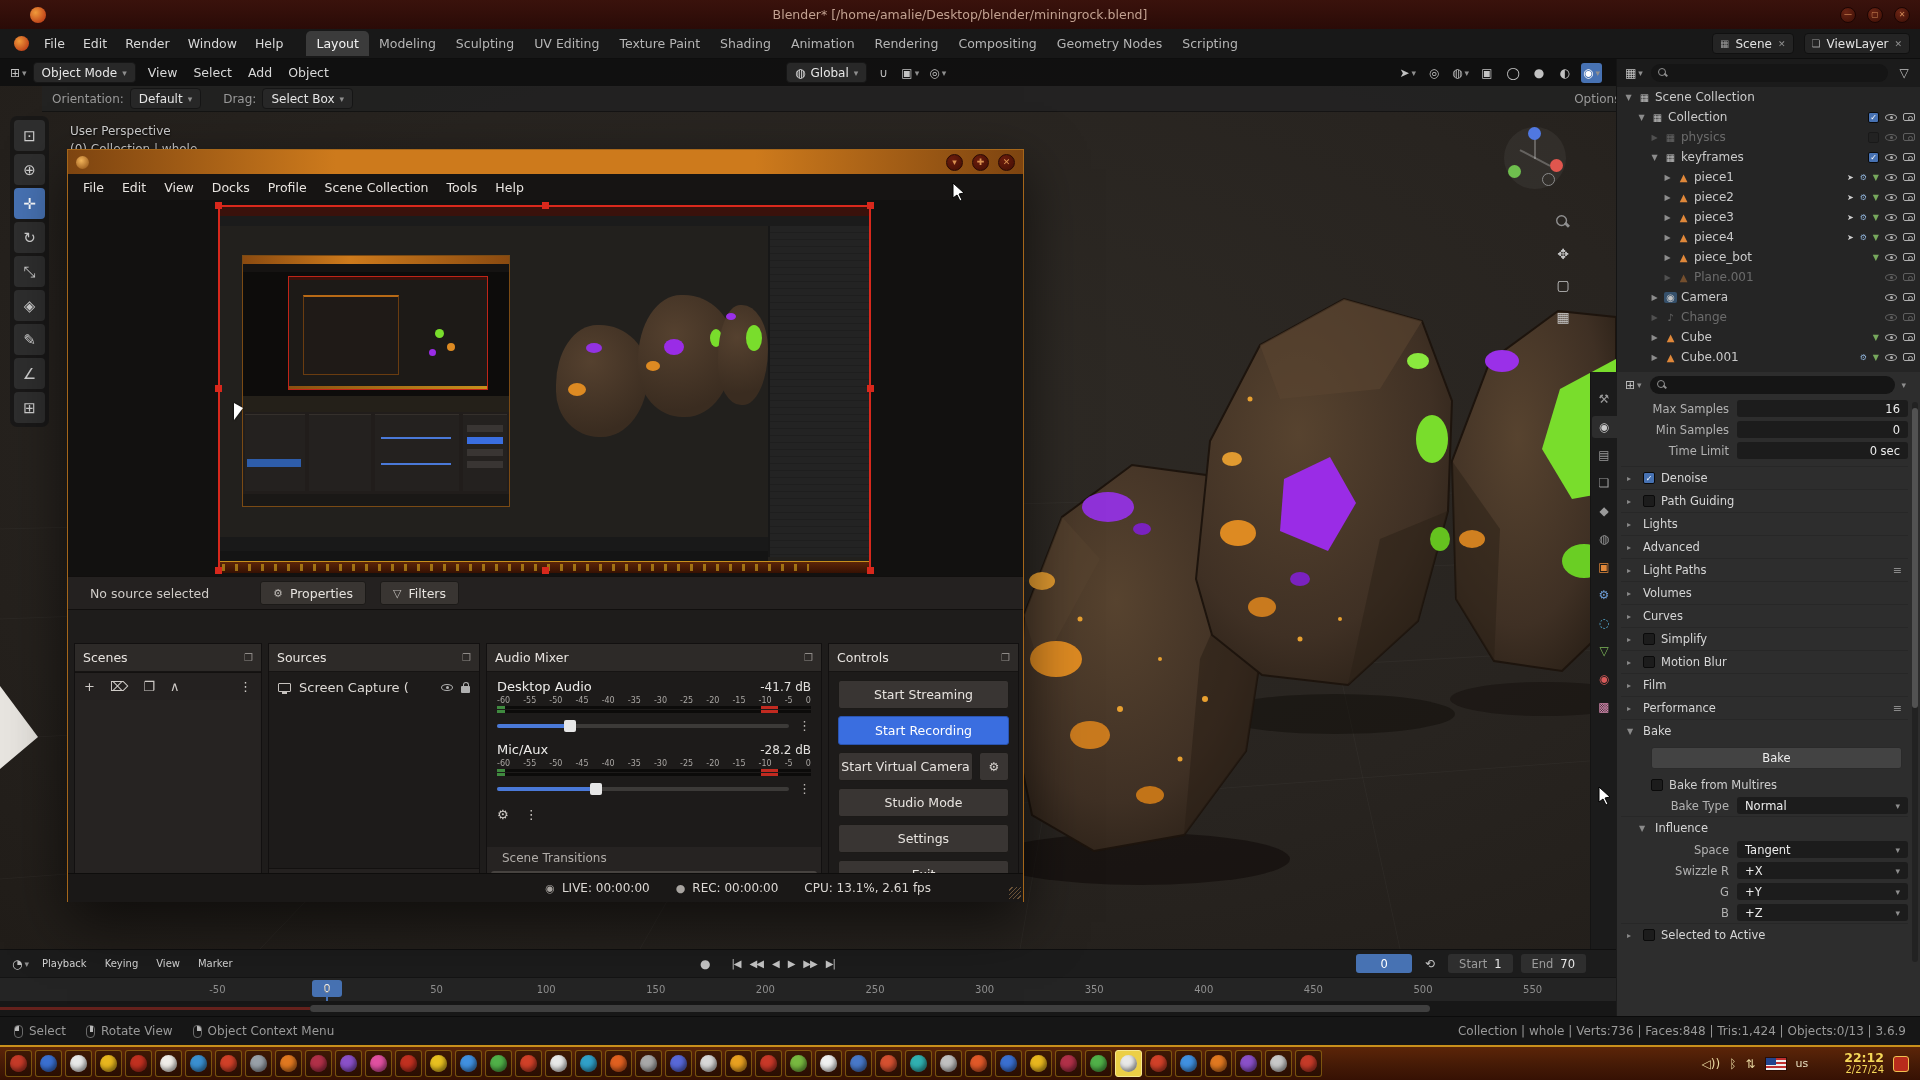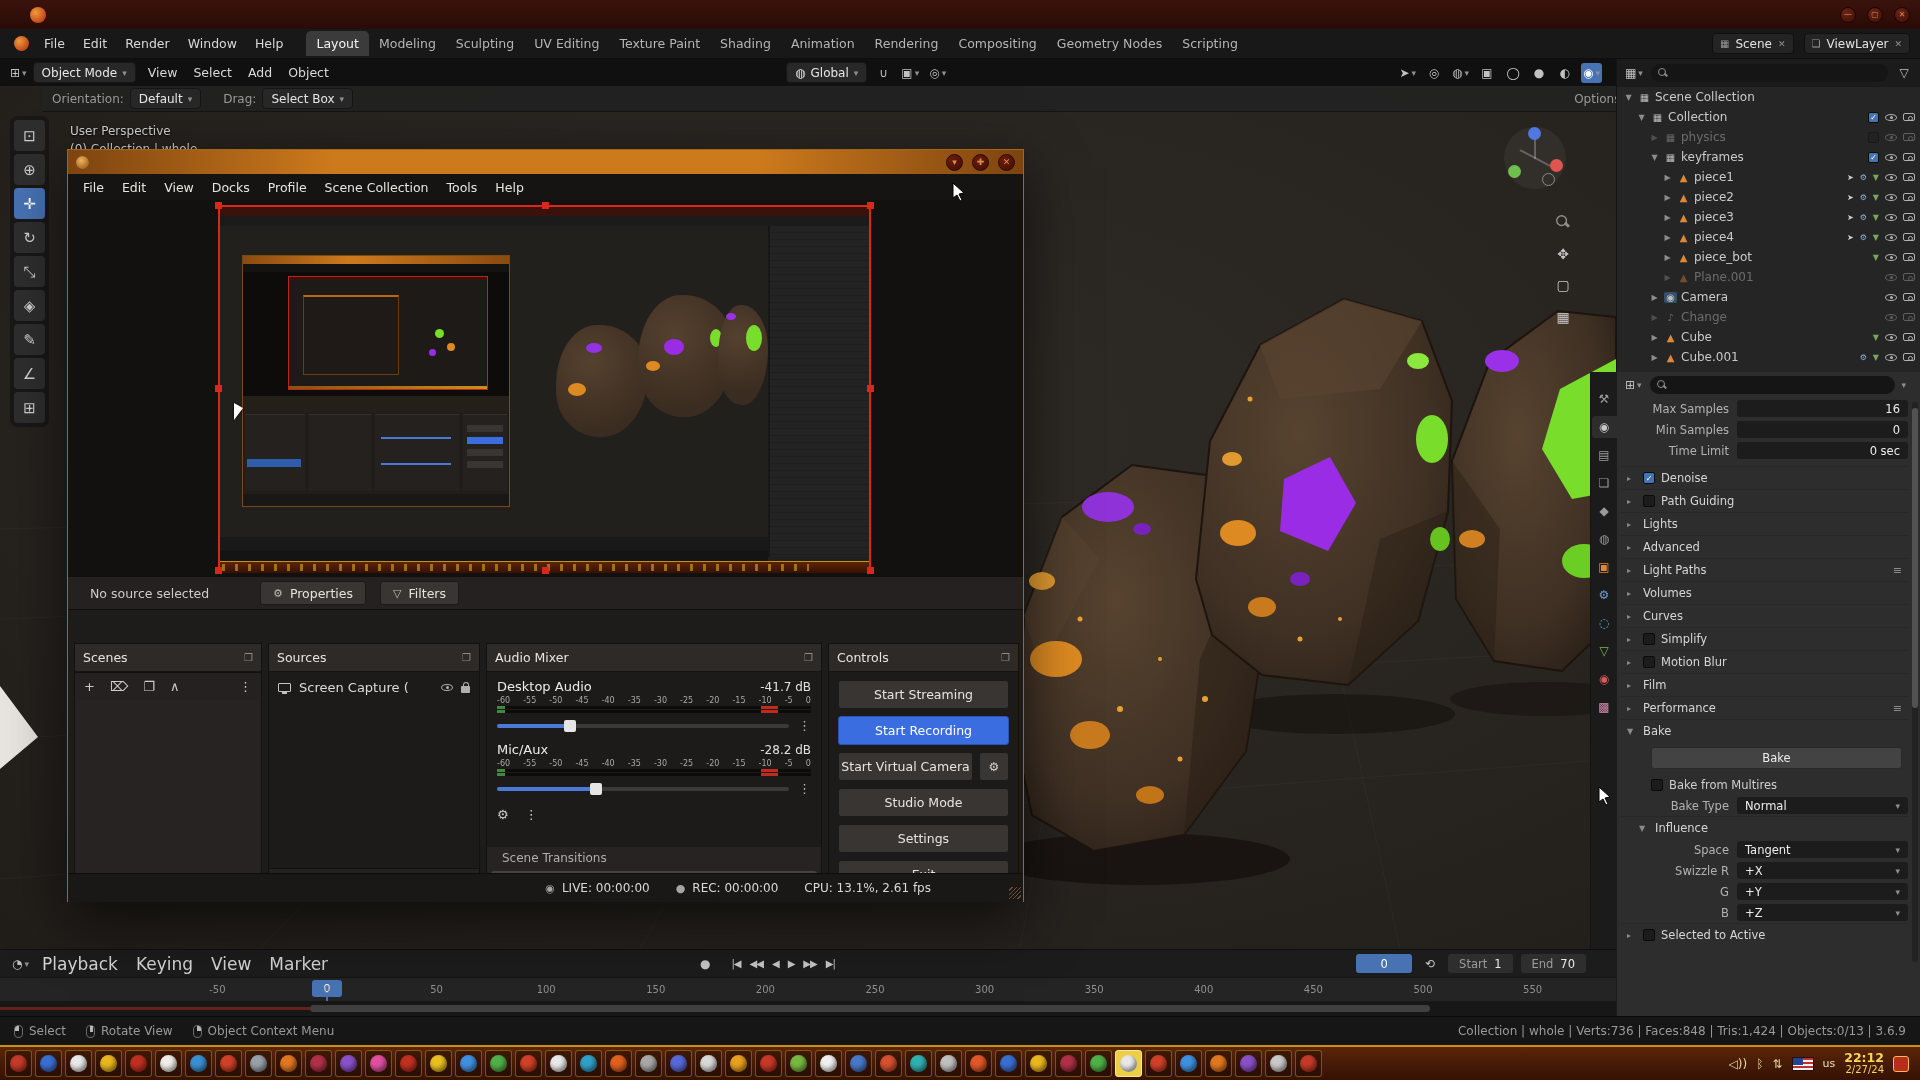"Blender*" div.title { html: none -> <div>Blender* [/home/amalie/Desktop/blender/miningrock.blend]</div> }
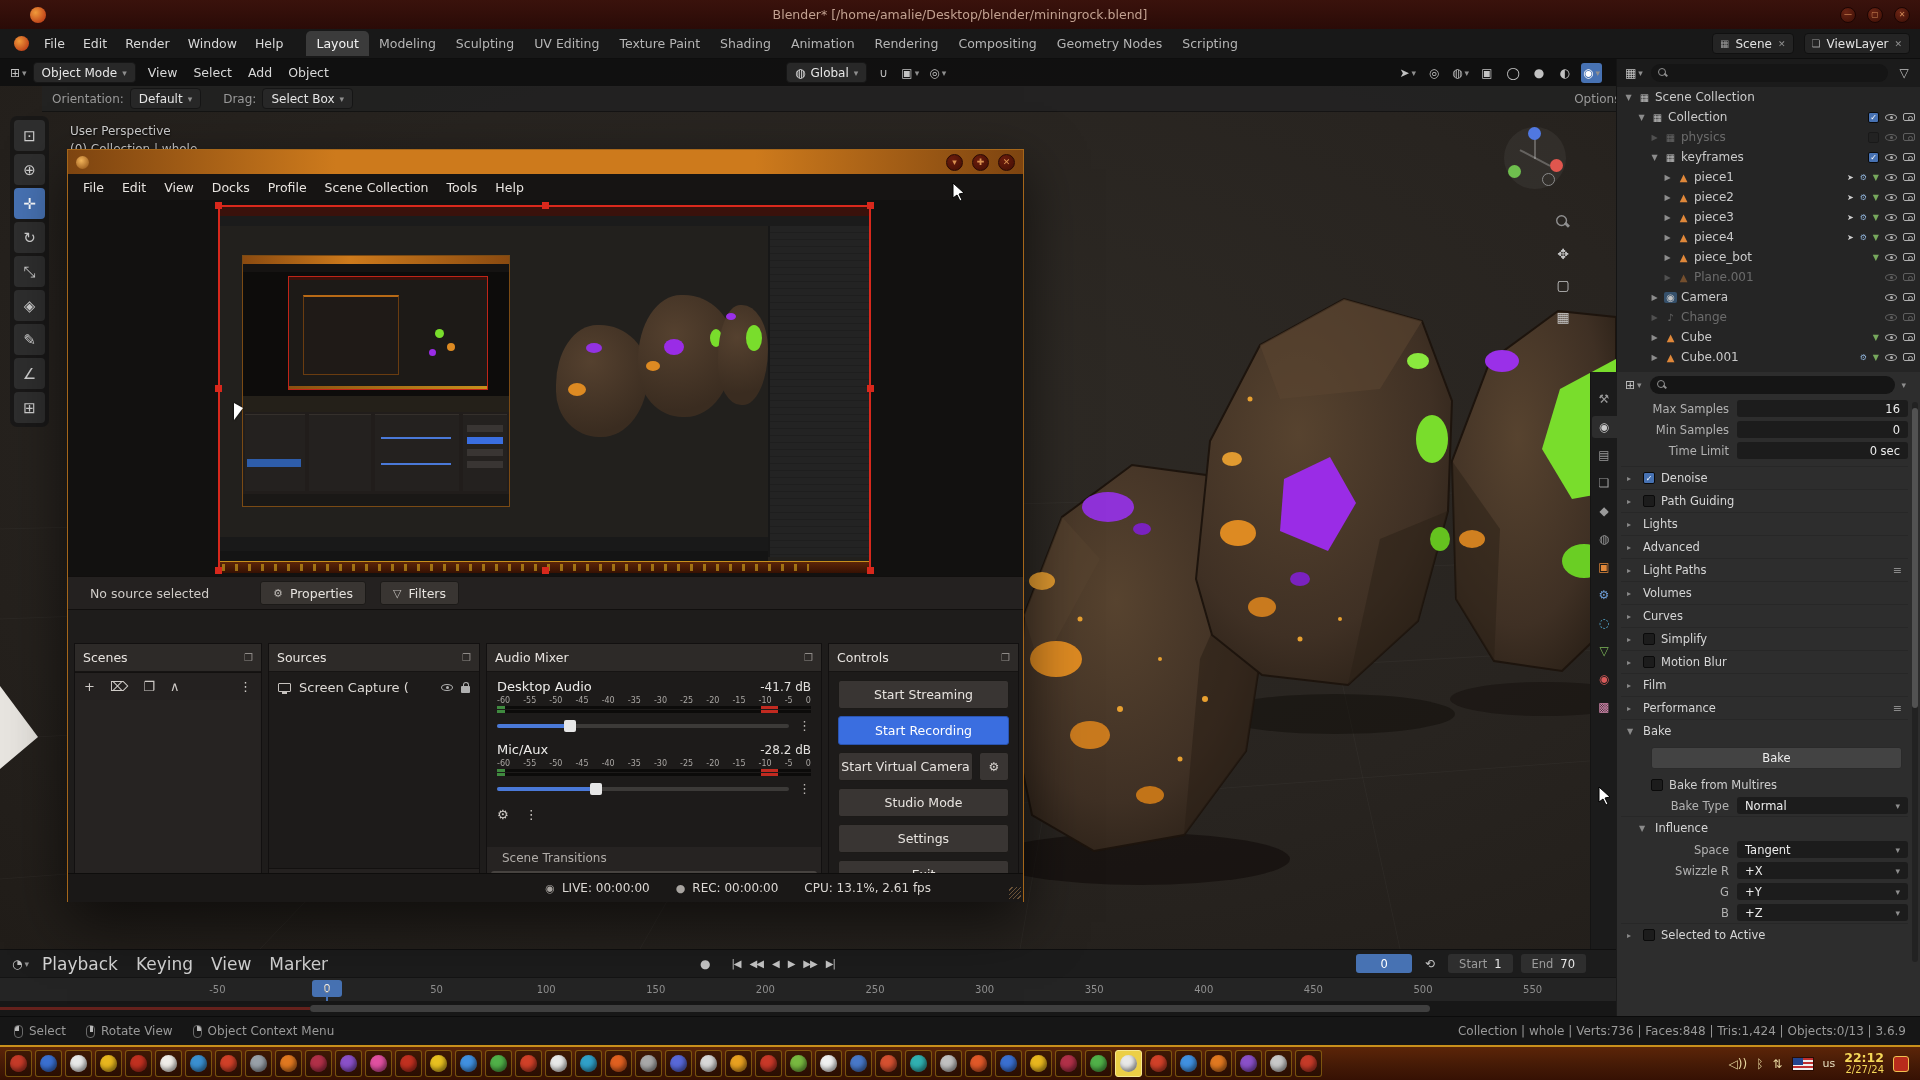"Playback" .tl-menu { font-size: 17px -> 10px }
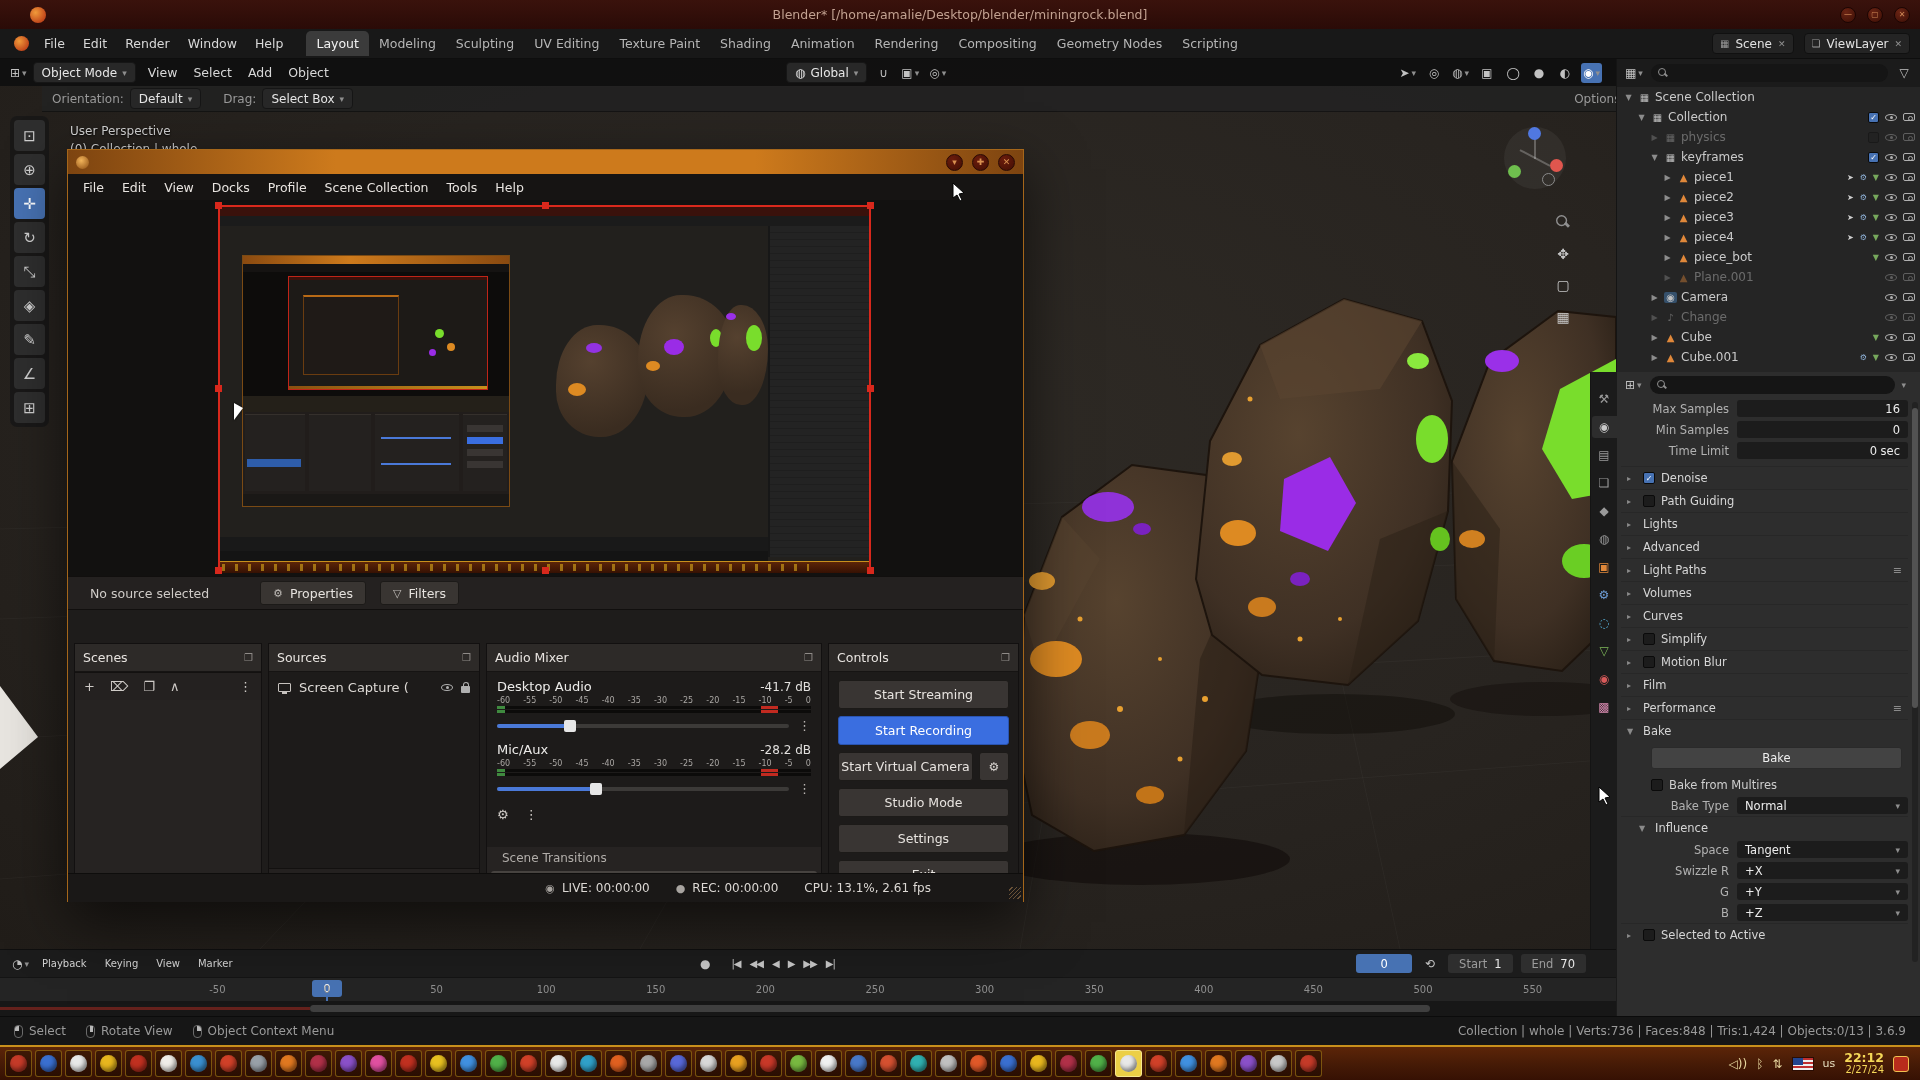"22:12" #tb-clock { margin-left: none -> 27px }
